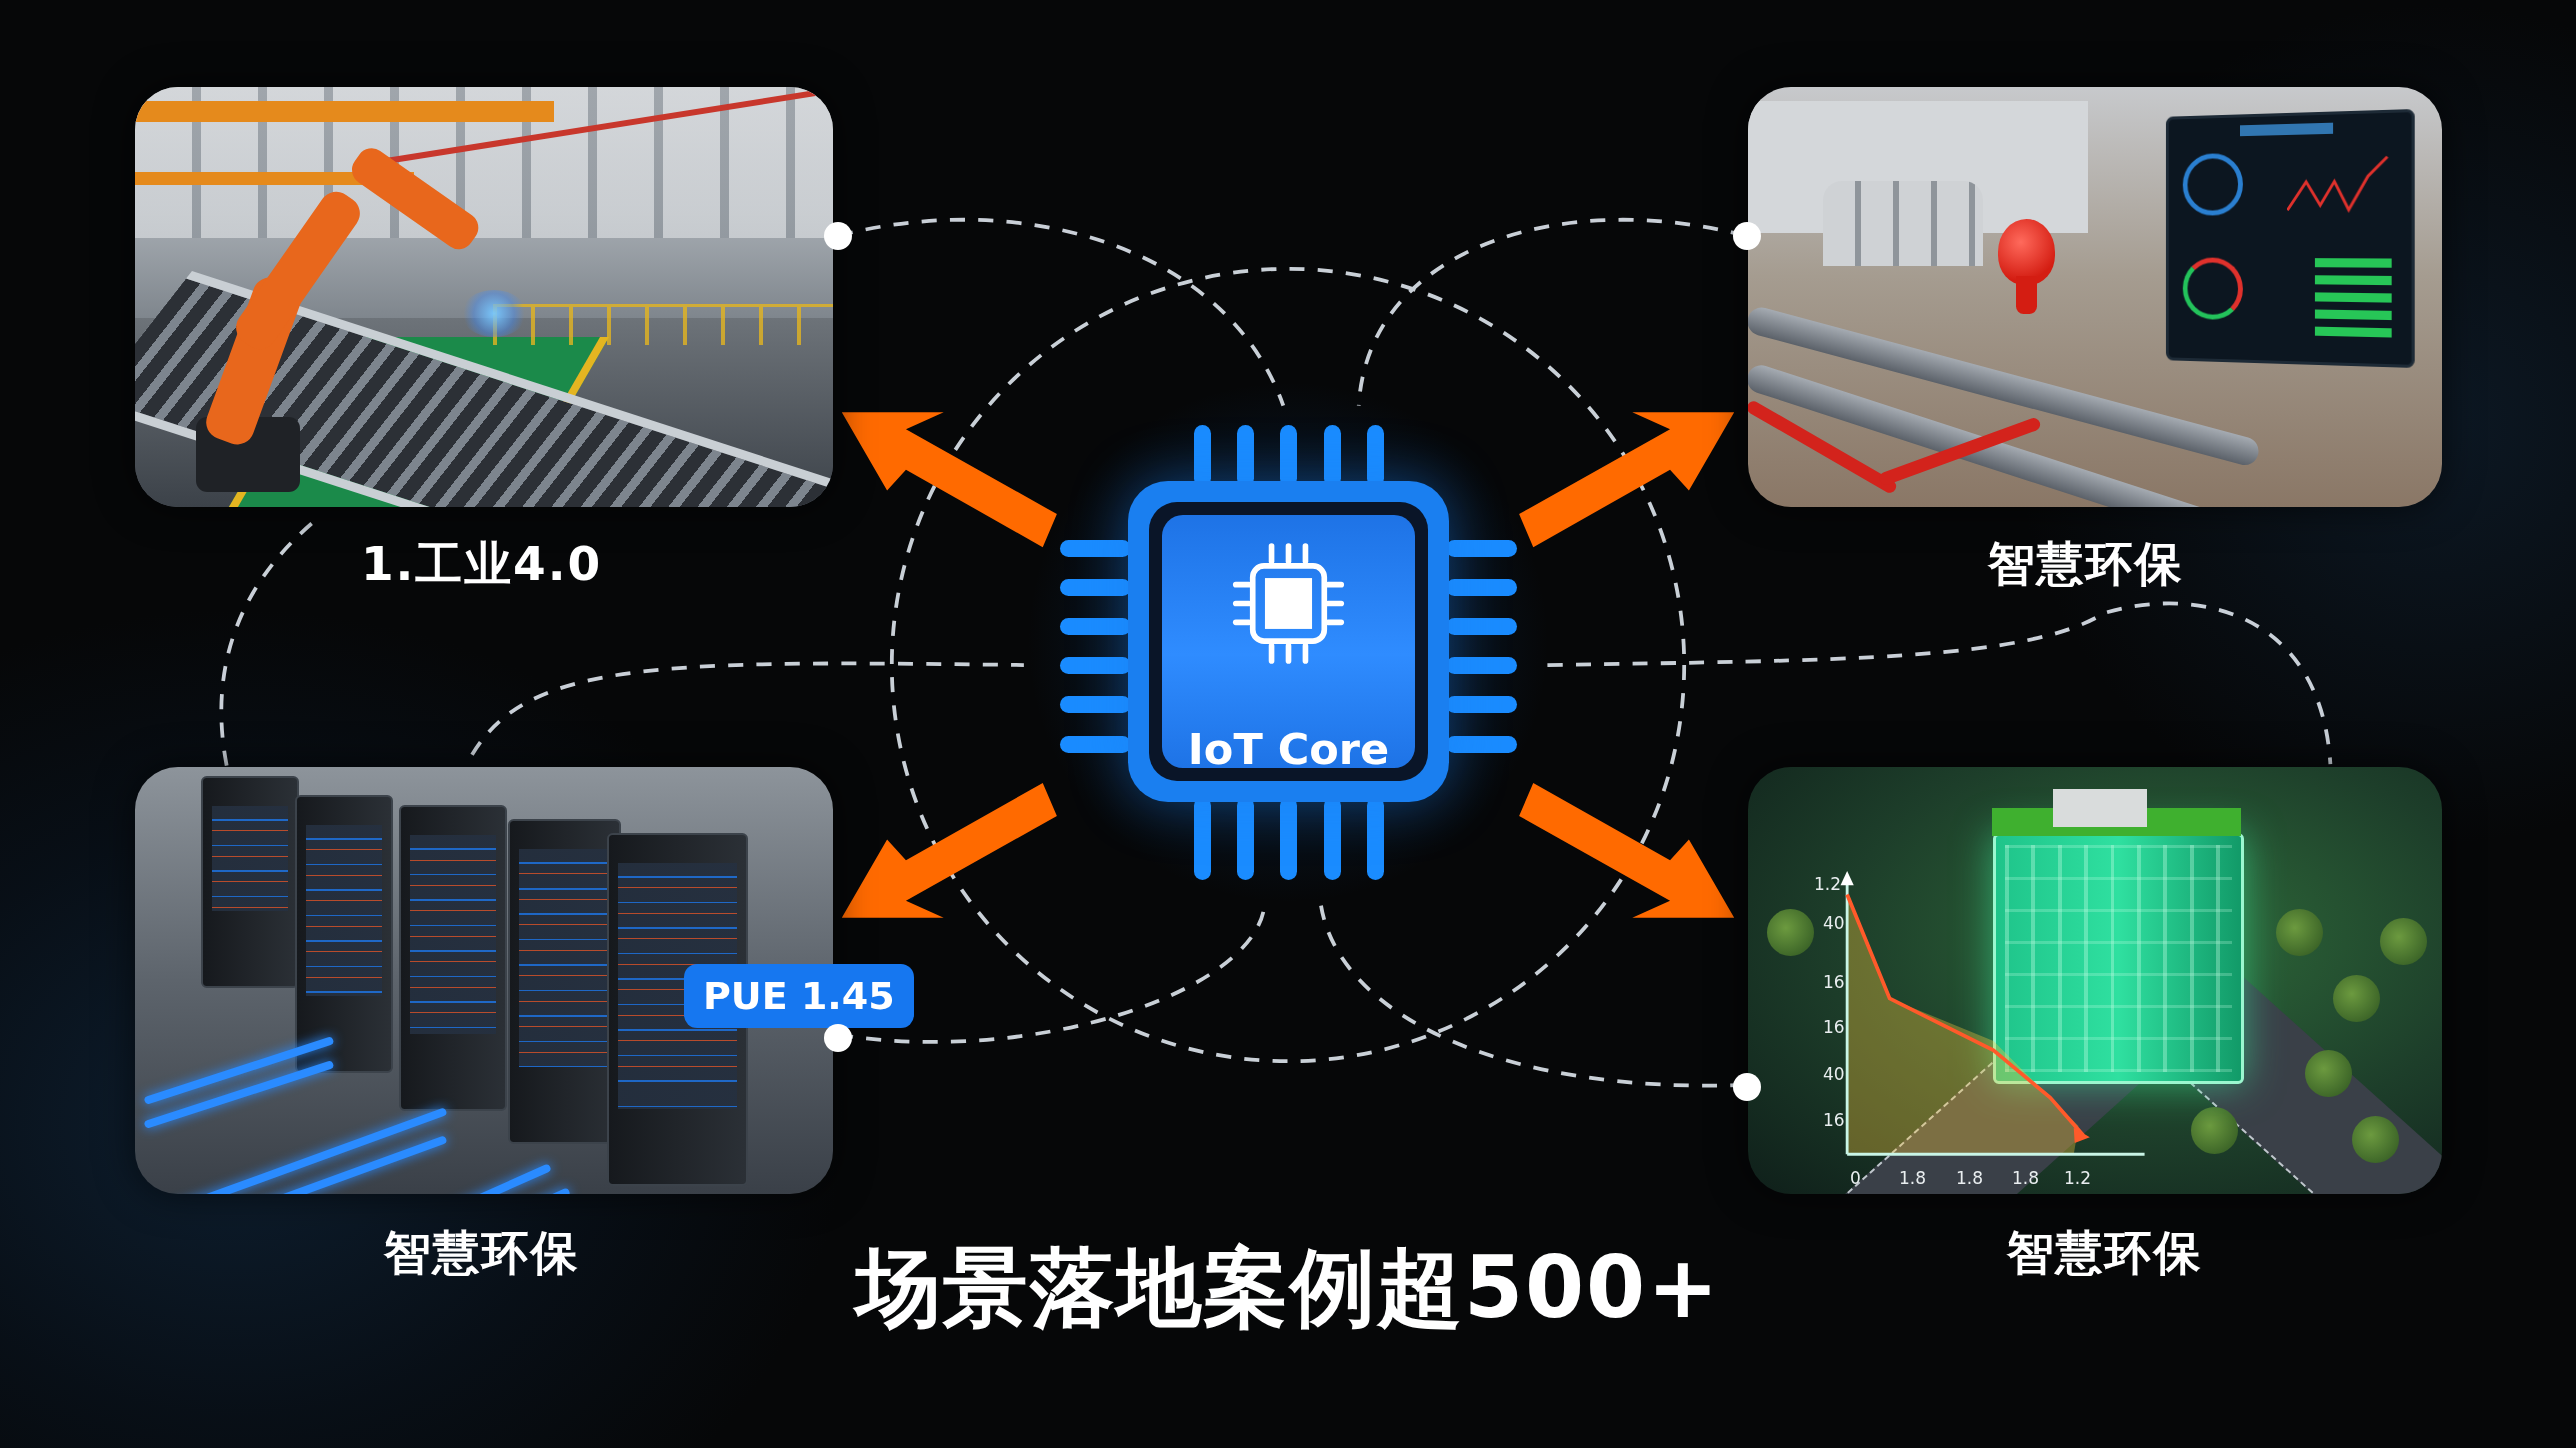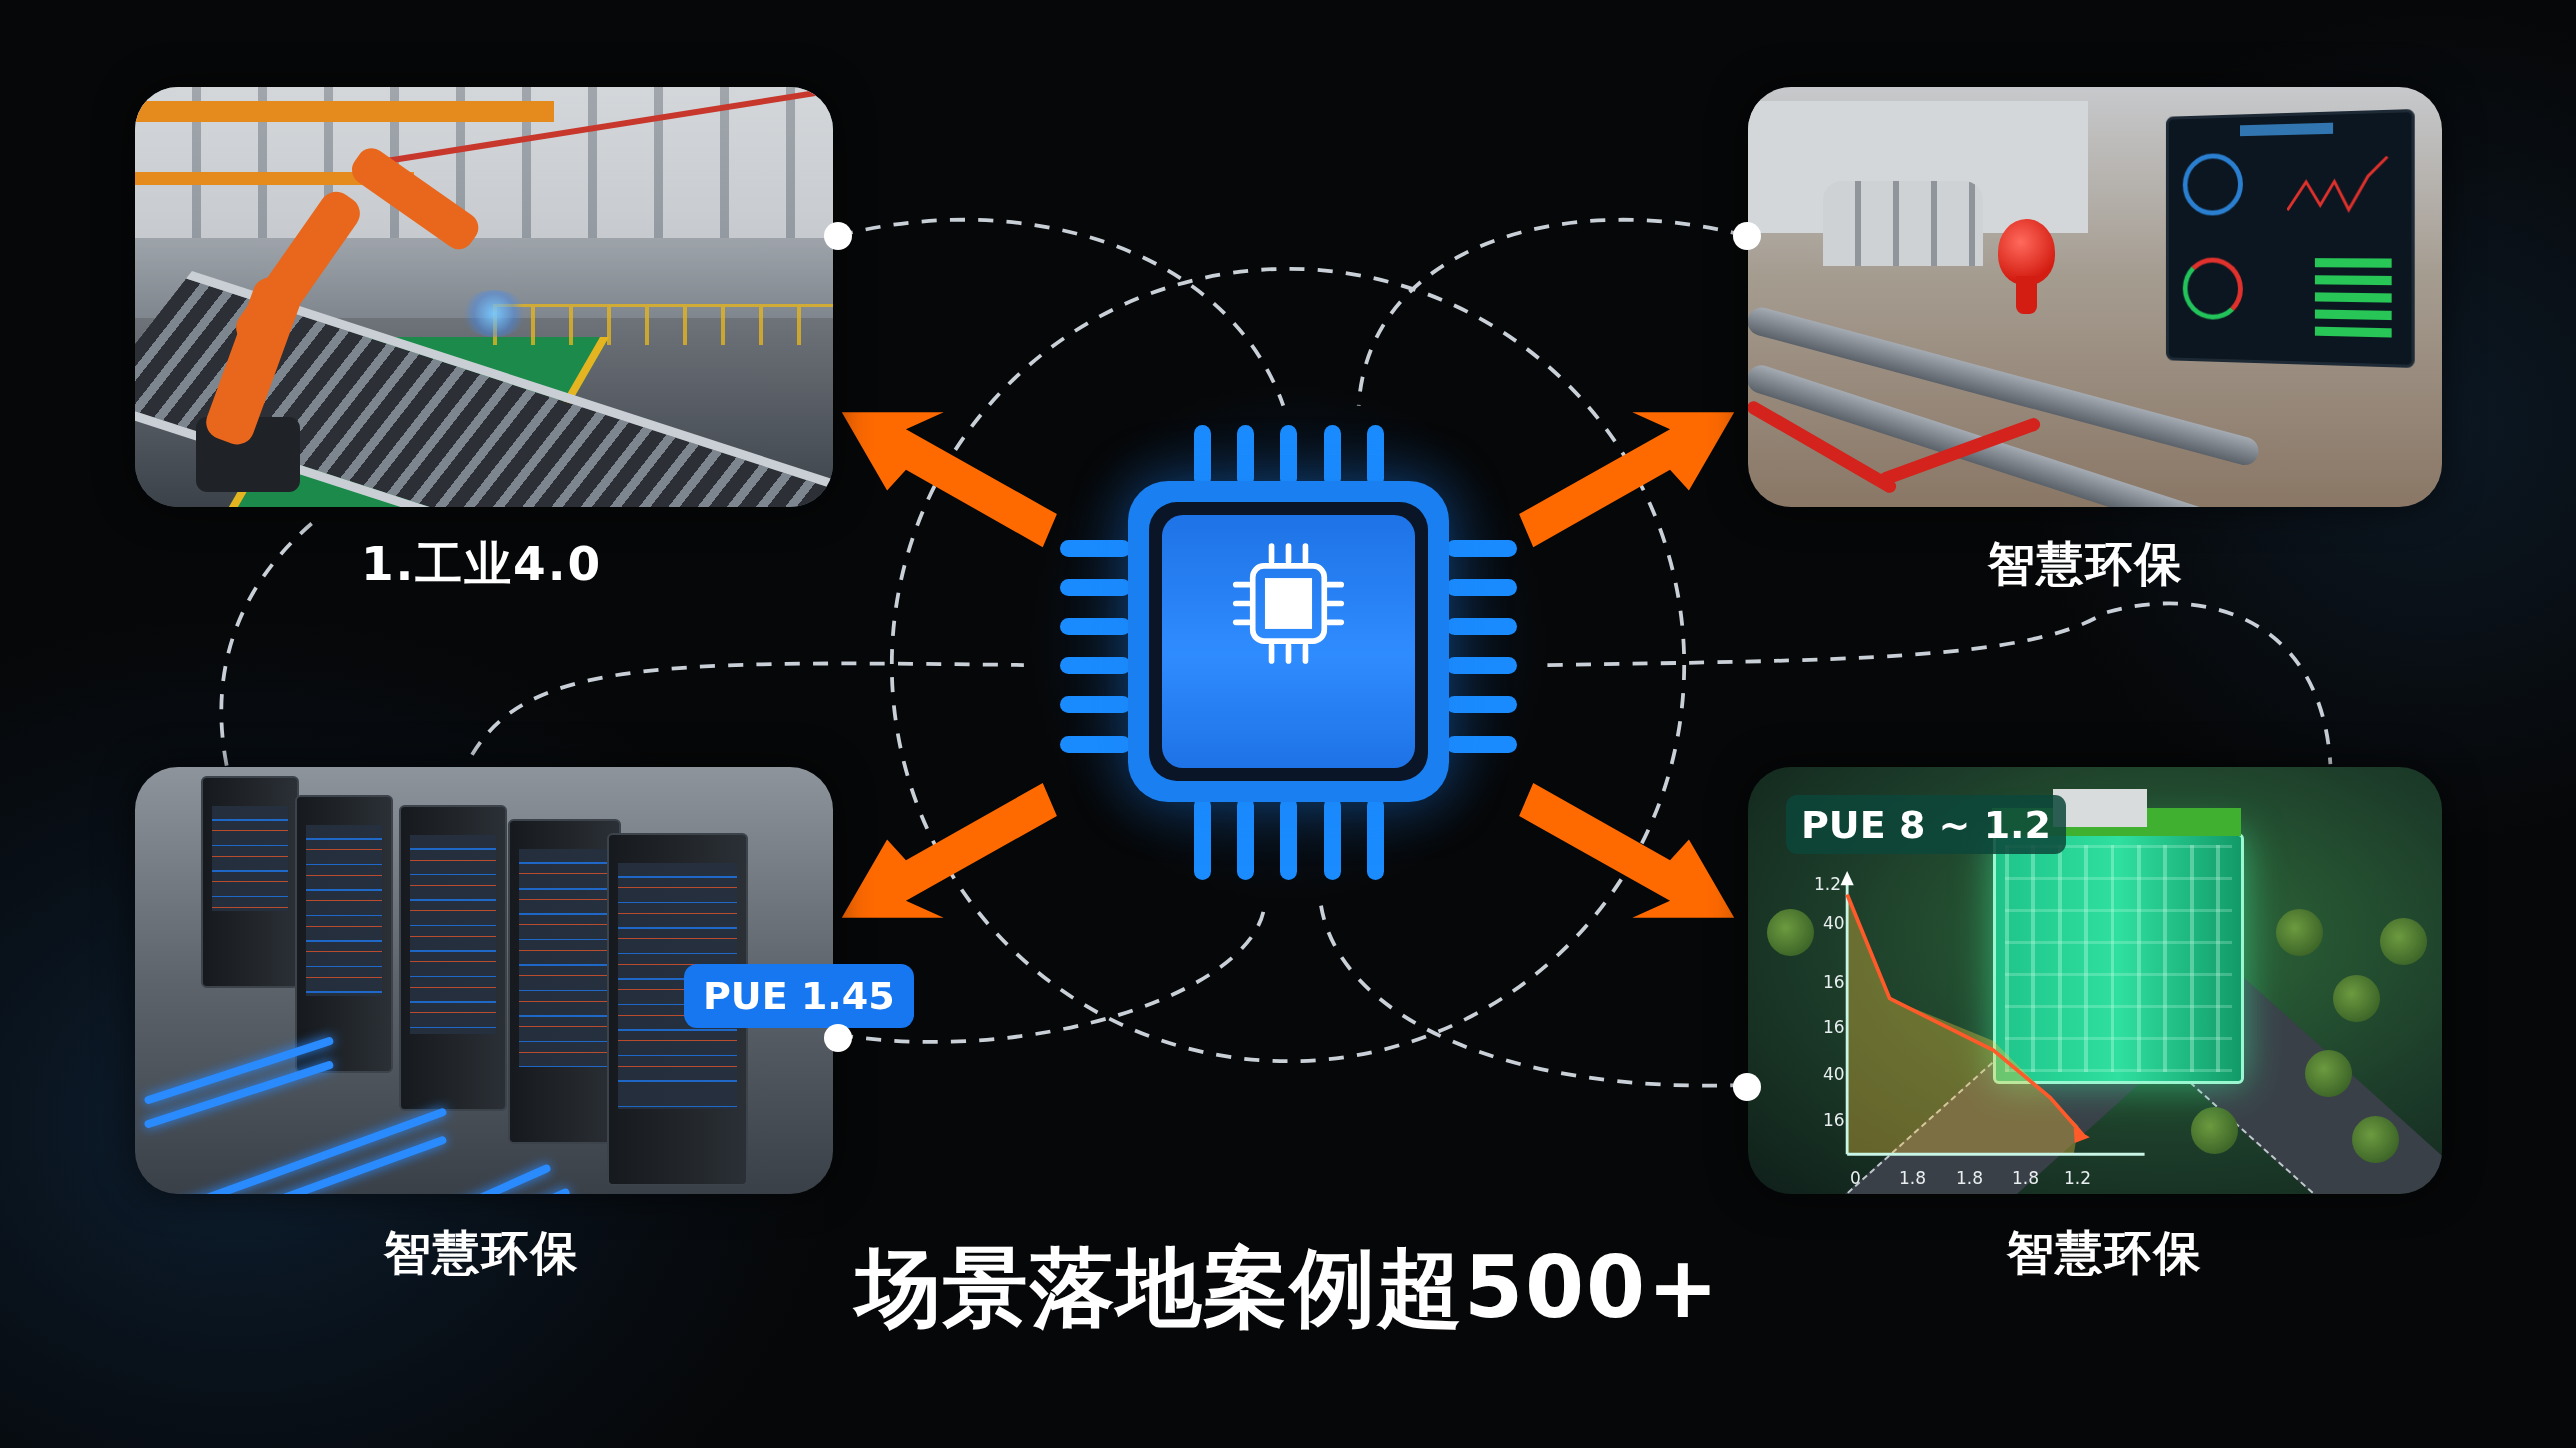"IoT Core" div.chip-sub { html: none -> <div>IoT Core</div> }
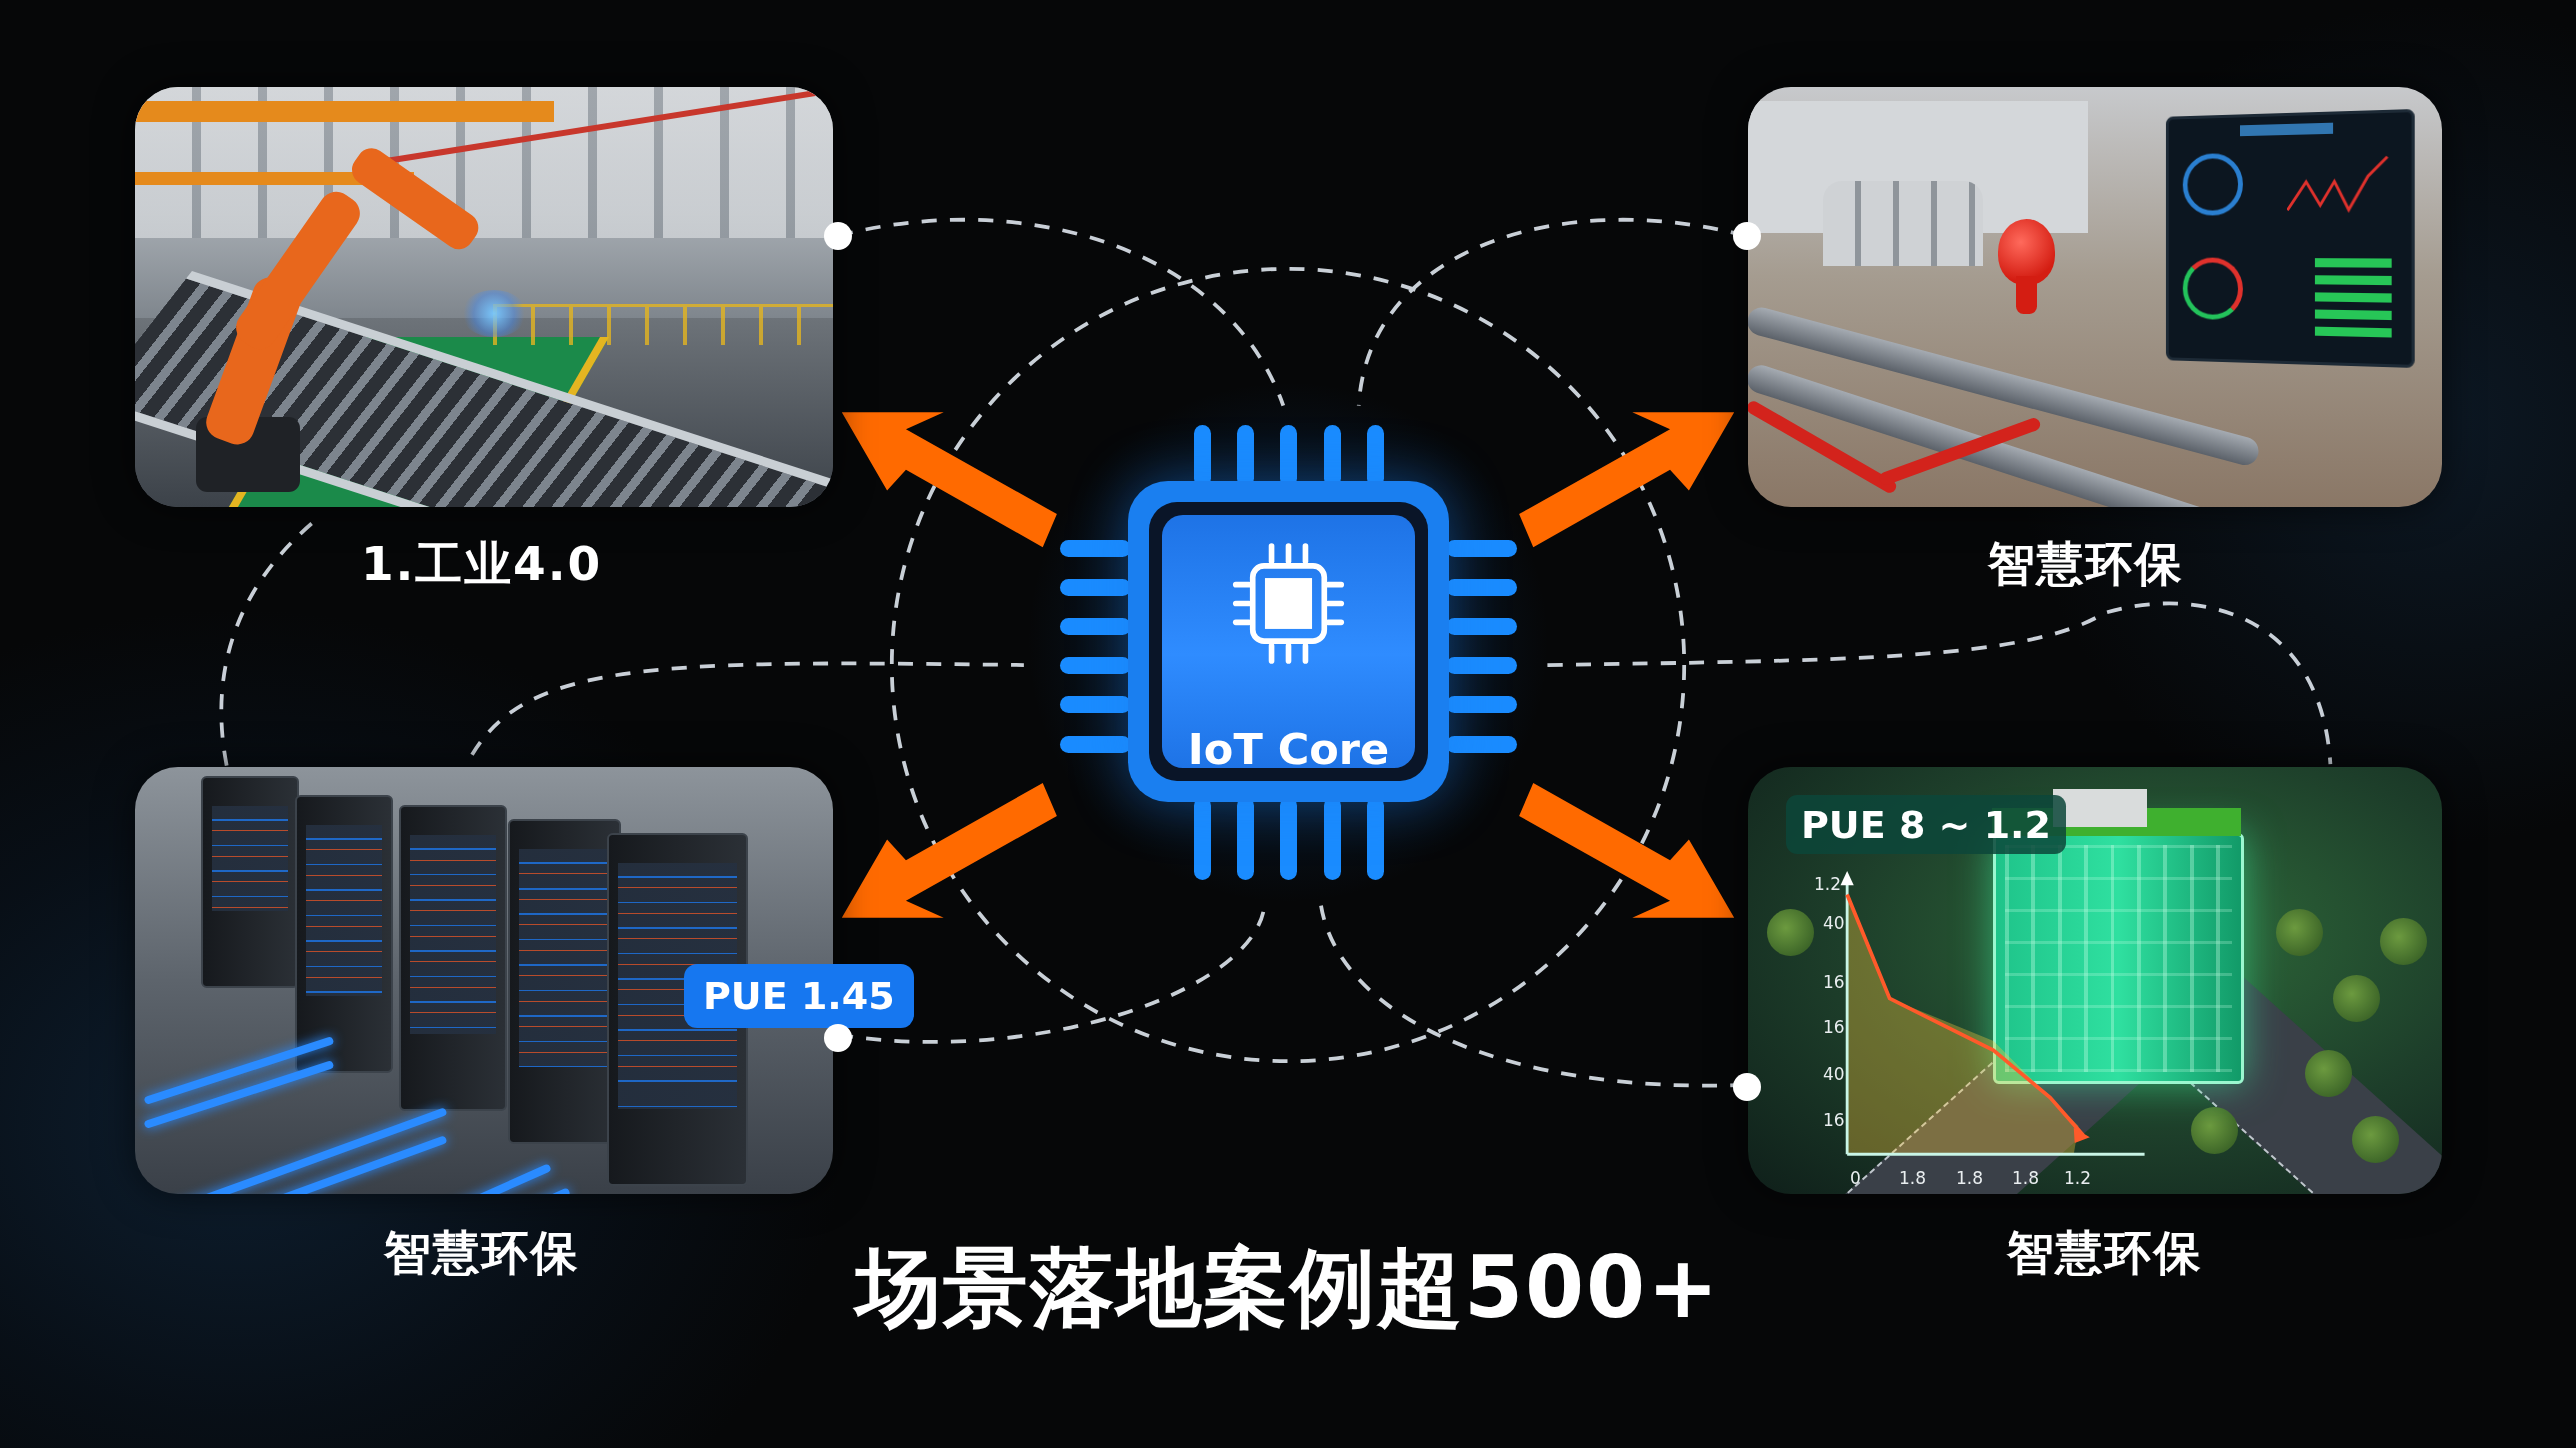"PUE 8 ~ 1.2" div.pue-chip { html: <div>PUE 8 ~ 1.2</div> -> none }
